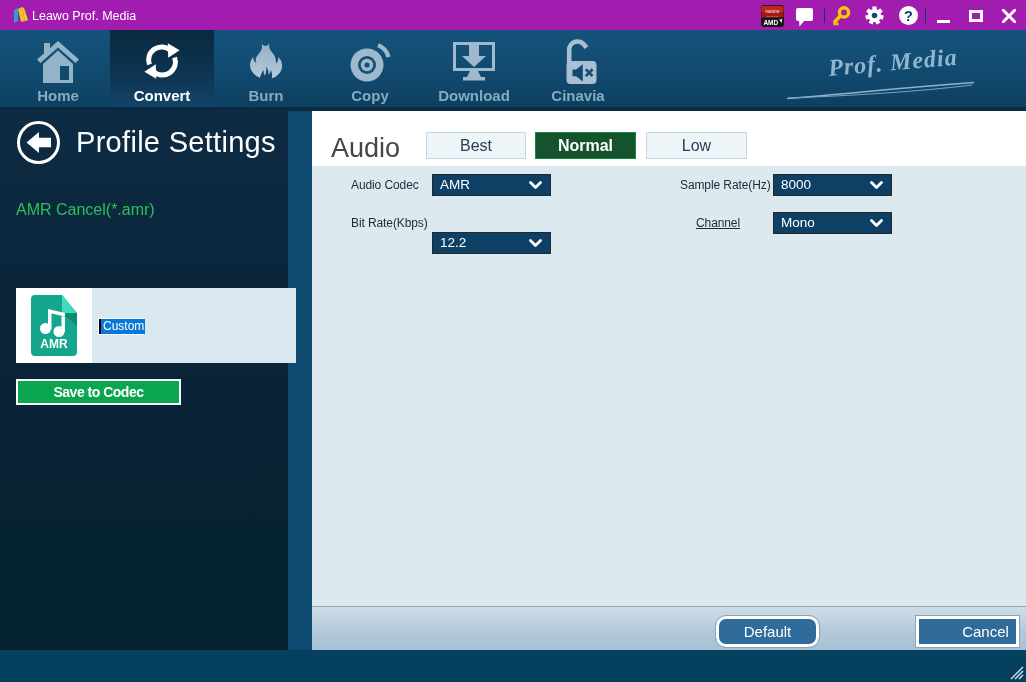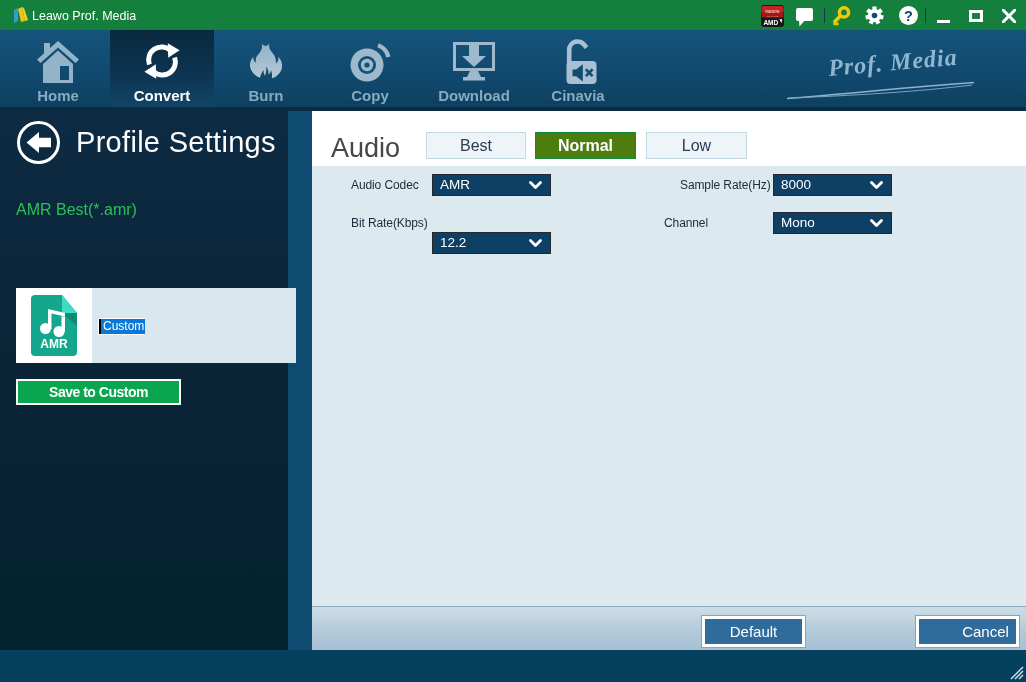"Leawo Prof. Media" #titlebar { background: #15803d -> #a21caf }
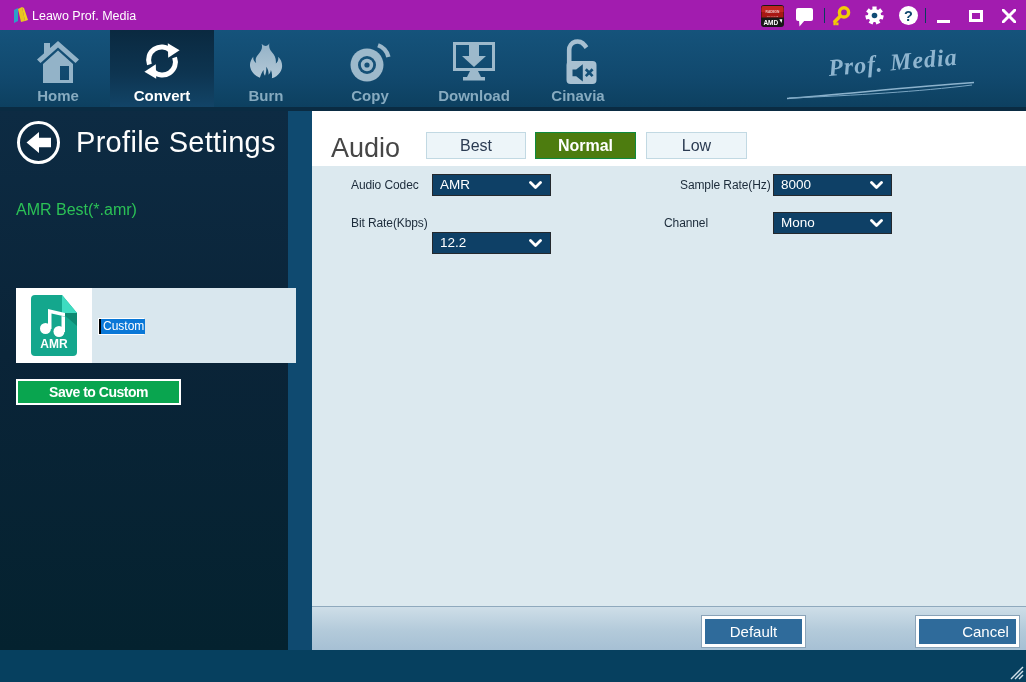"Normal" #qnormal { background: #4d7c0f -> #14532d }
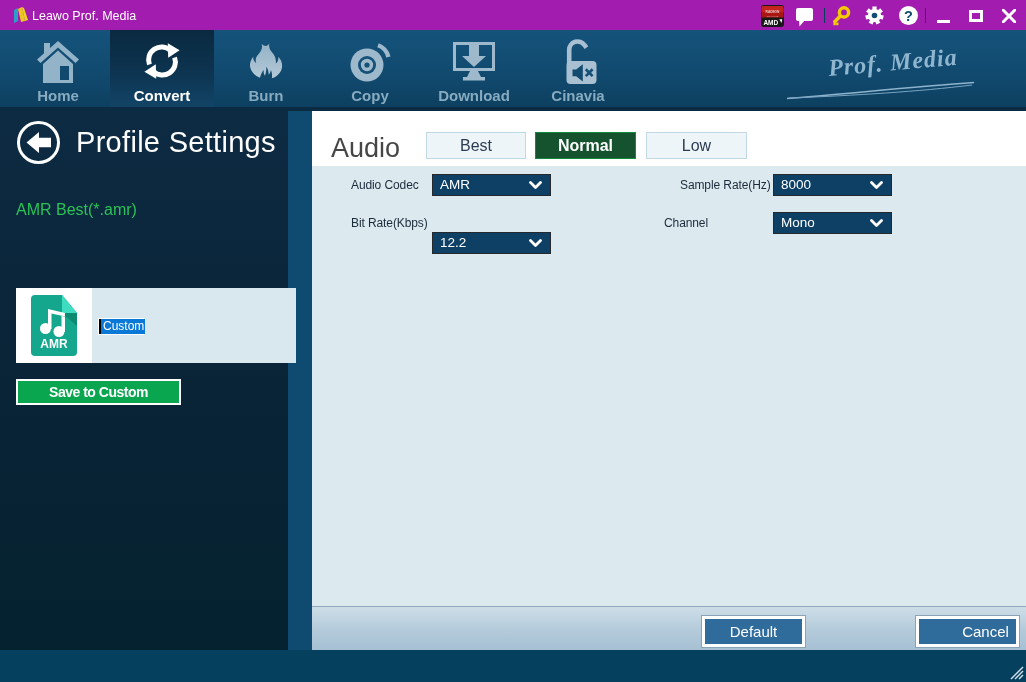"AMR Best(*.amr)" div { text: Best -> Cancel }
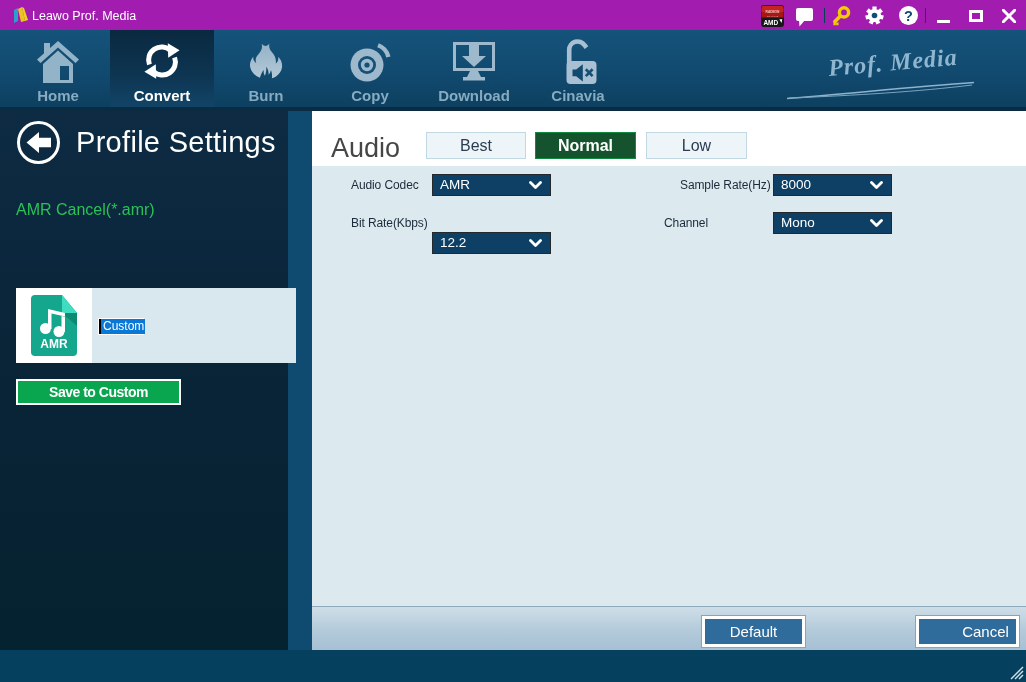"Channel" div.flabel { left: 352px -> 384px; text-decoration: none -> underline }
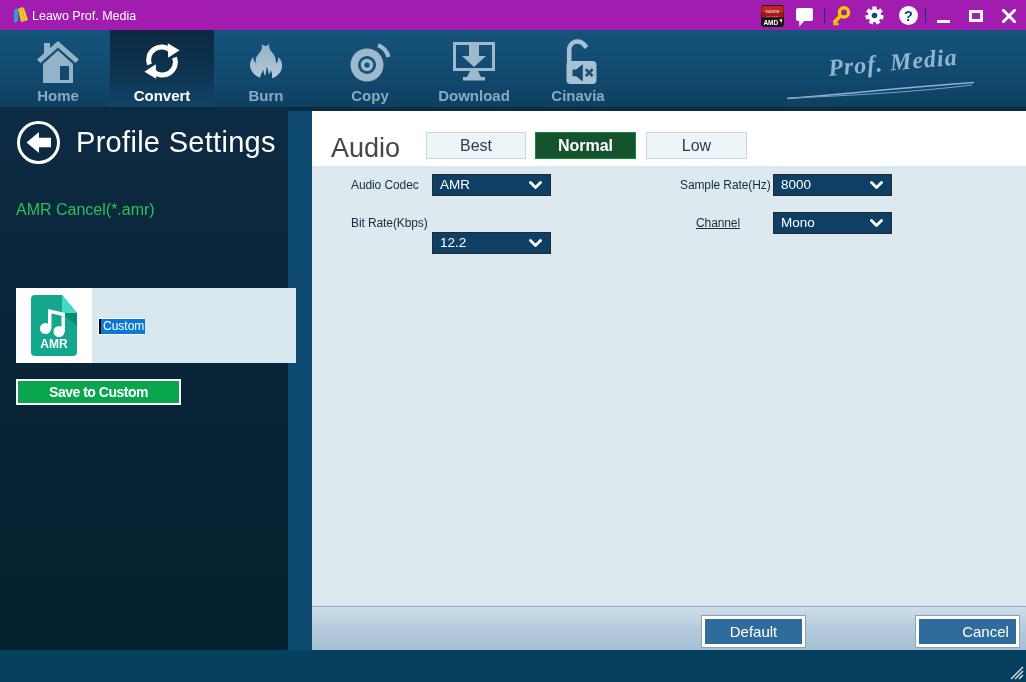"Save to Custom" div { text: Custom -> Codec }
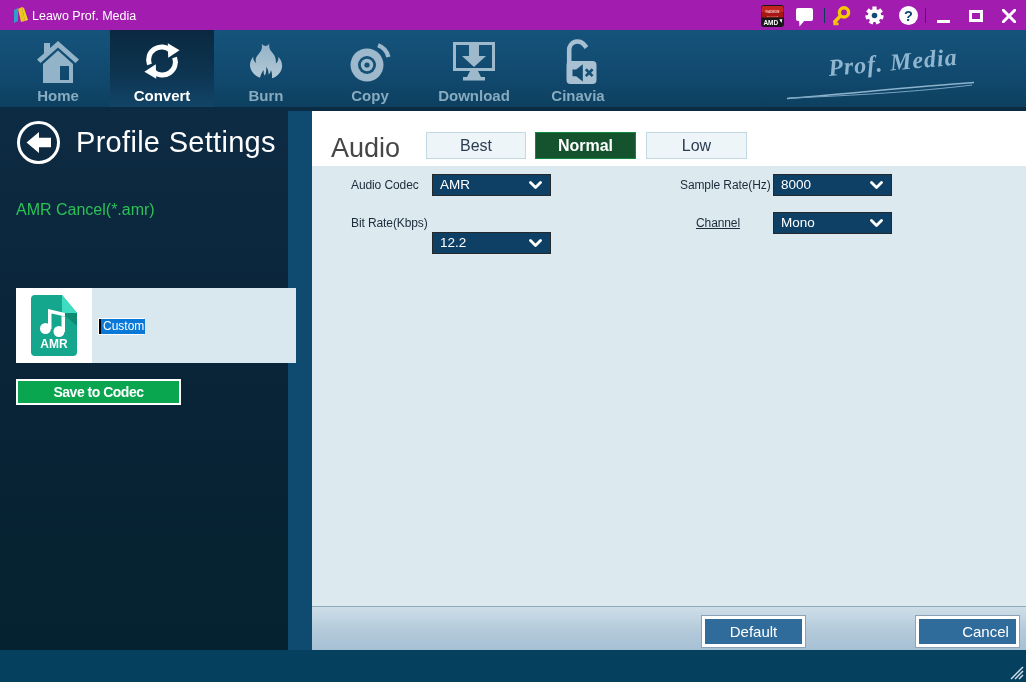"Default" #bdefault { border-radius: none -> 10px; left: 390px -> 404px }
